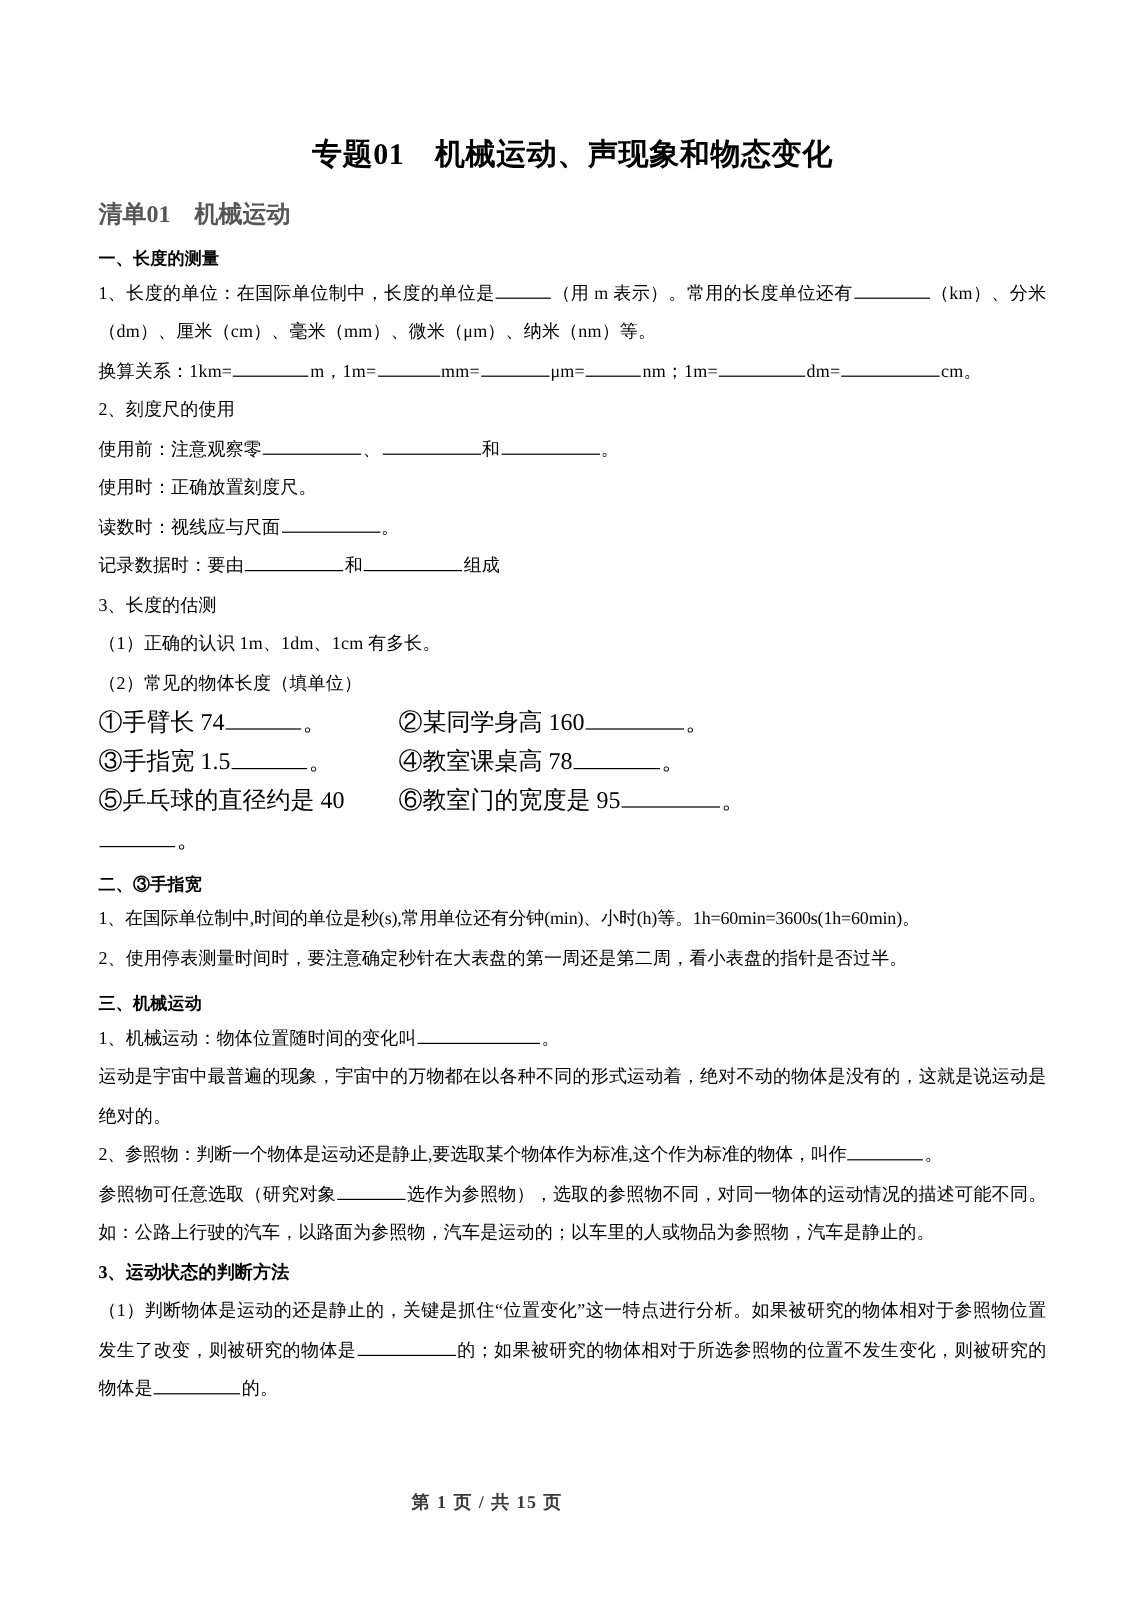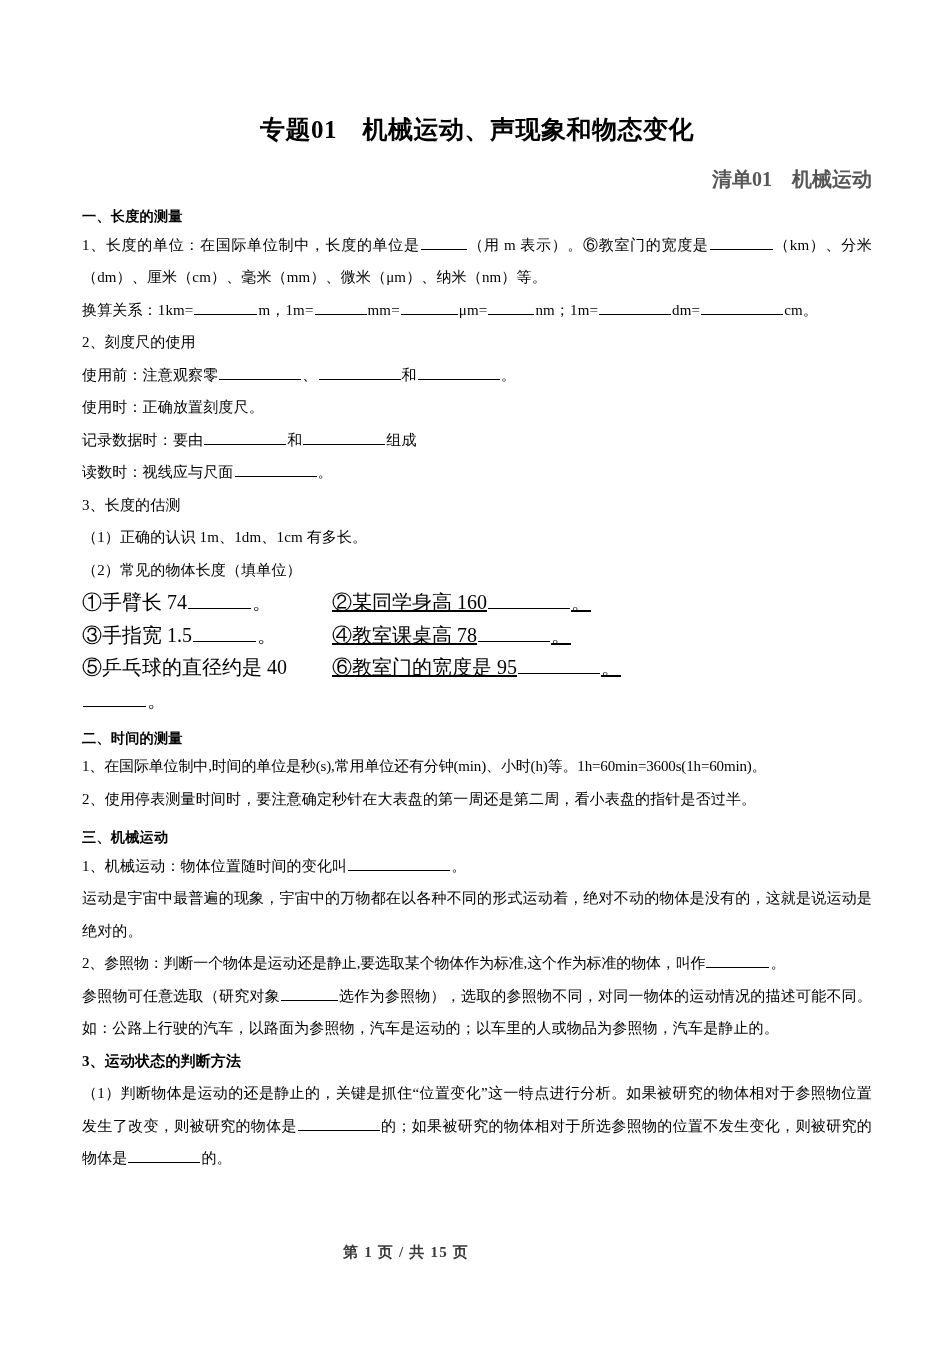"清单01 机械运动" .doc-subtitle { text-align: right -> left }
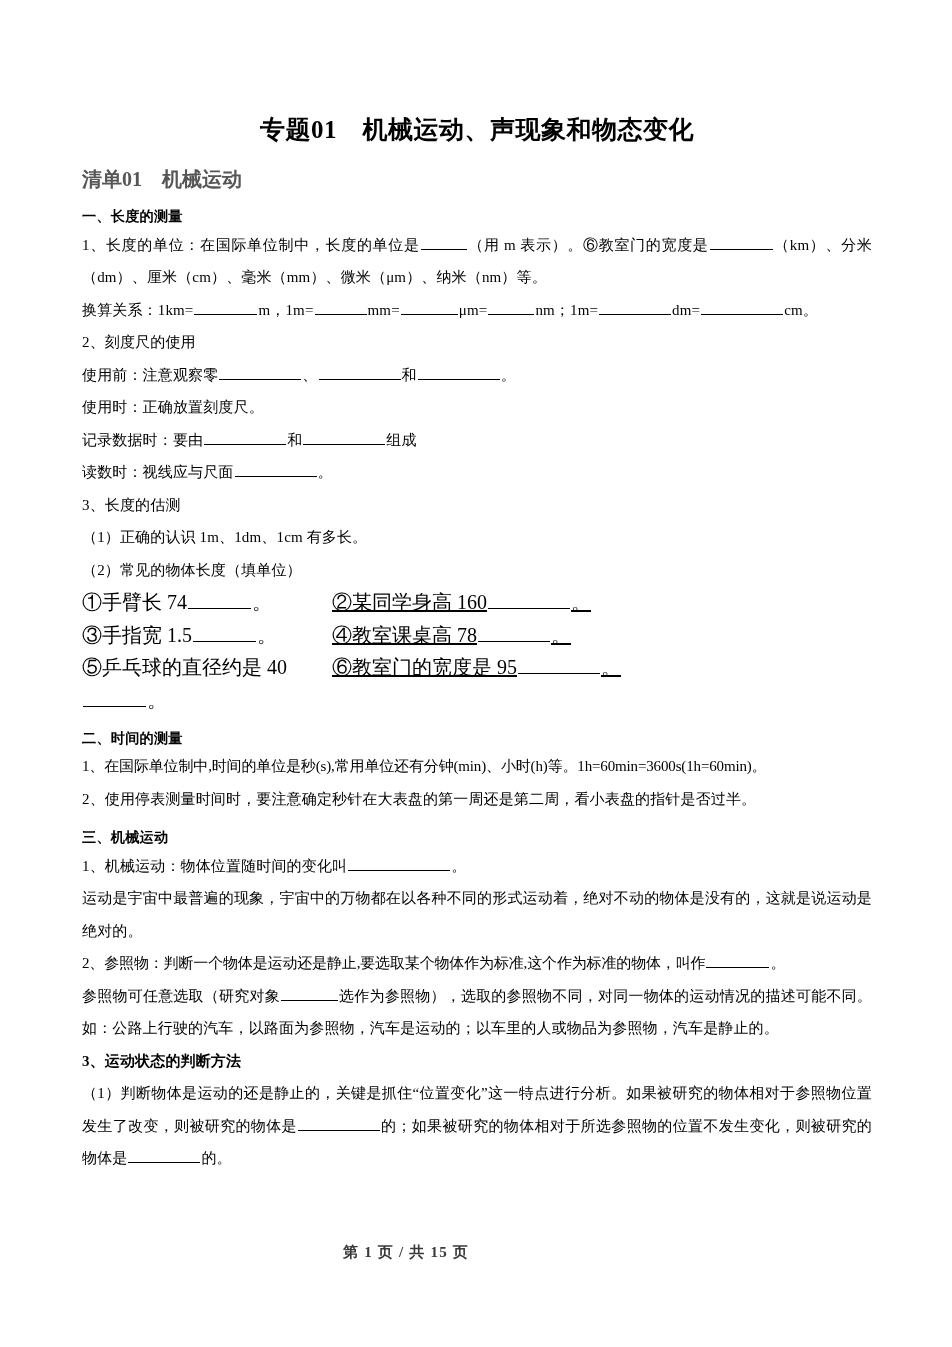"（用 m 表示）。⑥教室门的宽度是" span { text: ⑥教室门的宽度是 -> 常用的长度单位还有 }
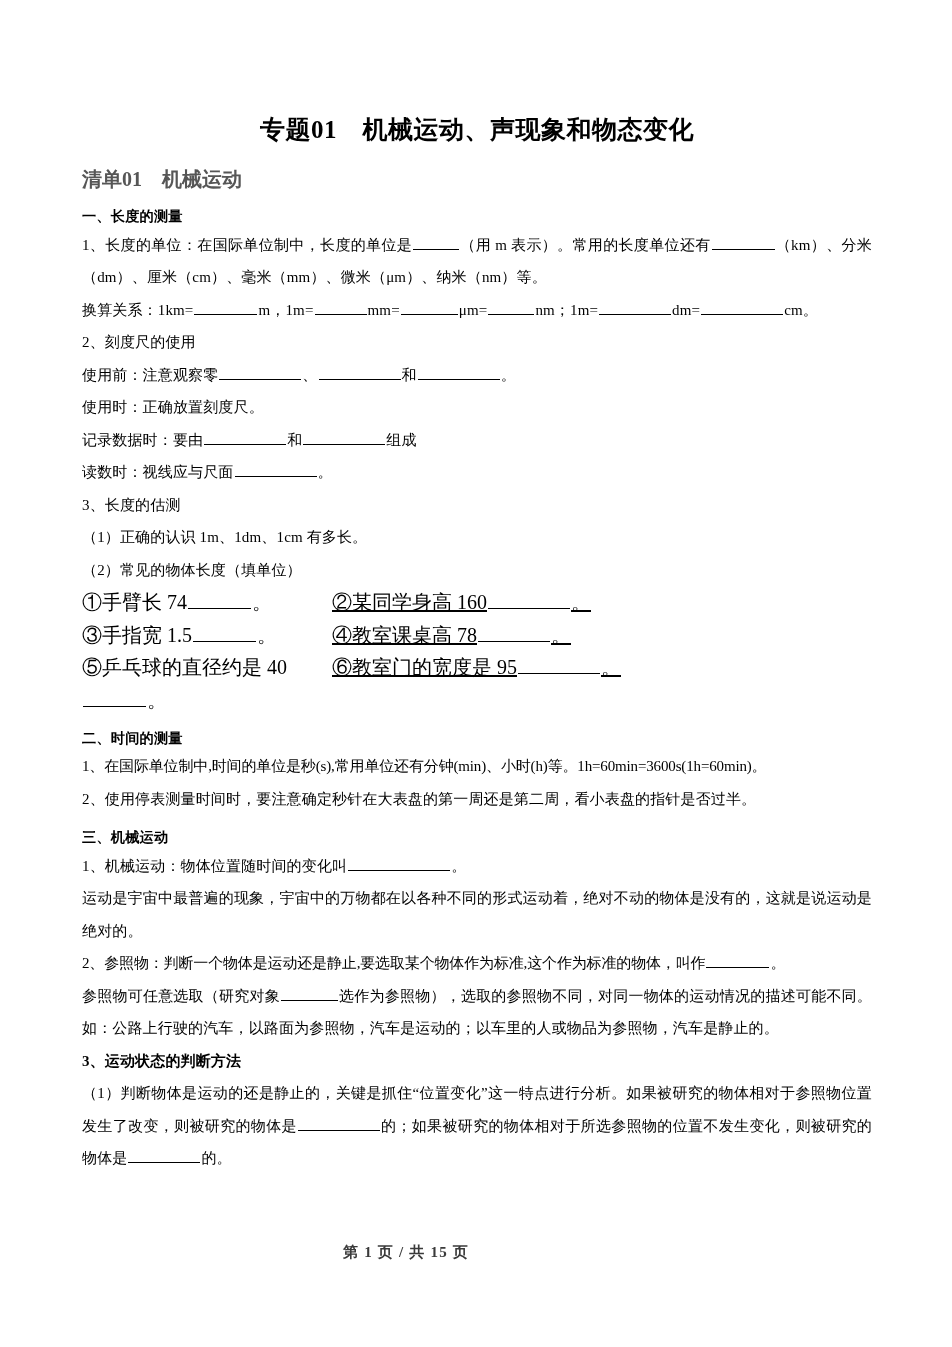"记录数据时：要由 和 组成" div.para { order: before "读数时：视线应与尺面 。" -> after "读数时：视线应与尺面 。" }
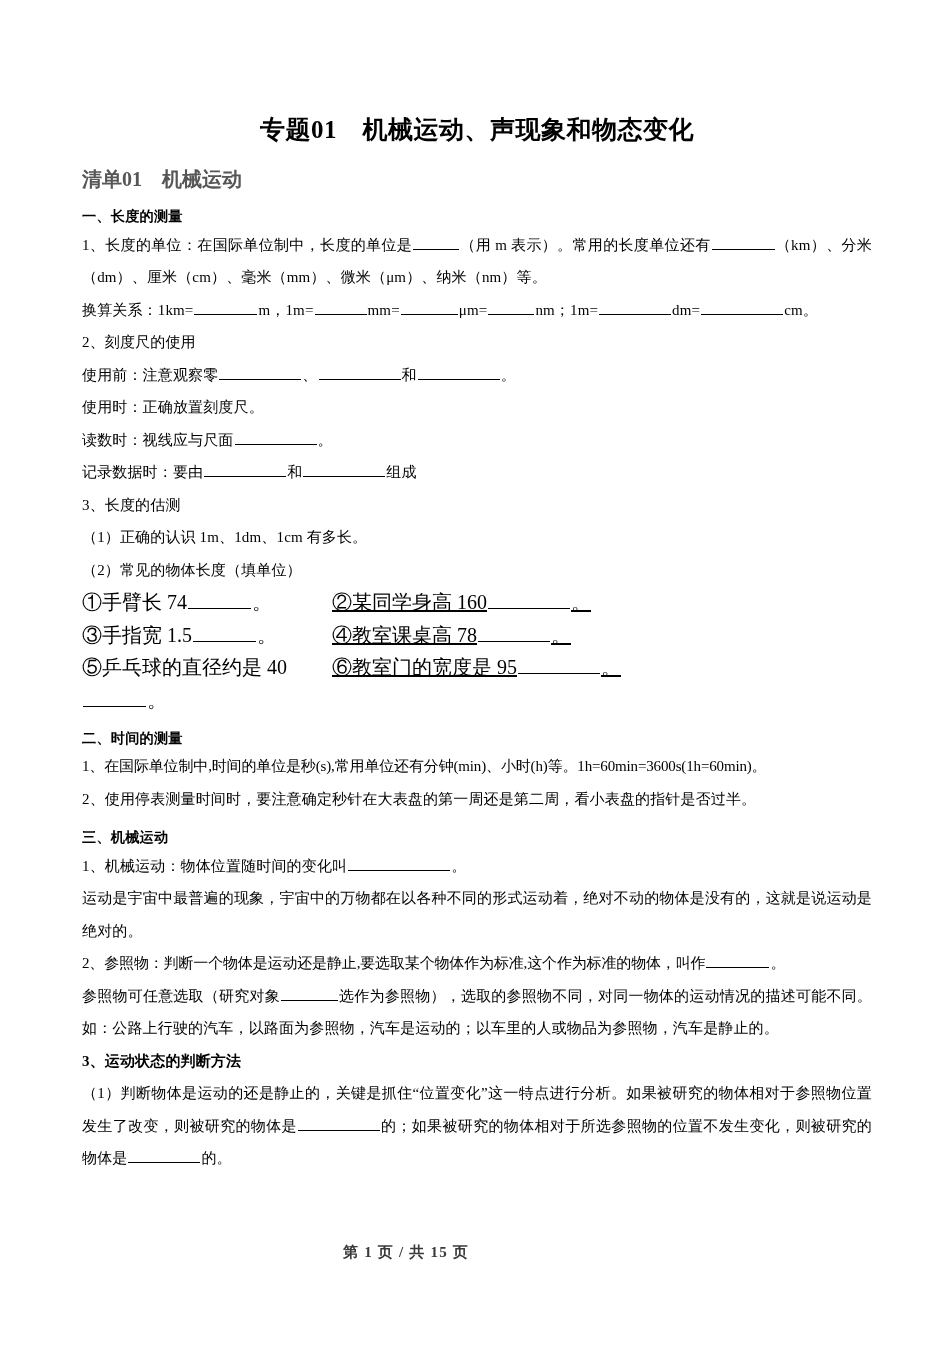"②某同学身高 160 。" .two-col .c2 { text-decoration: underline -> none }
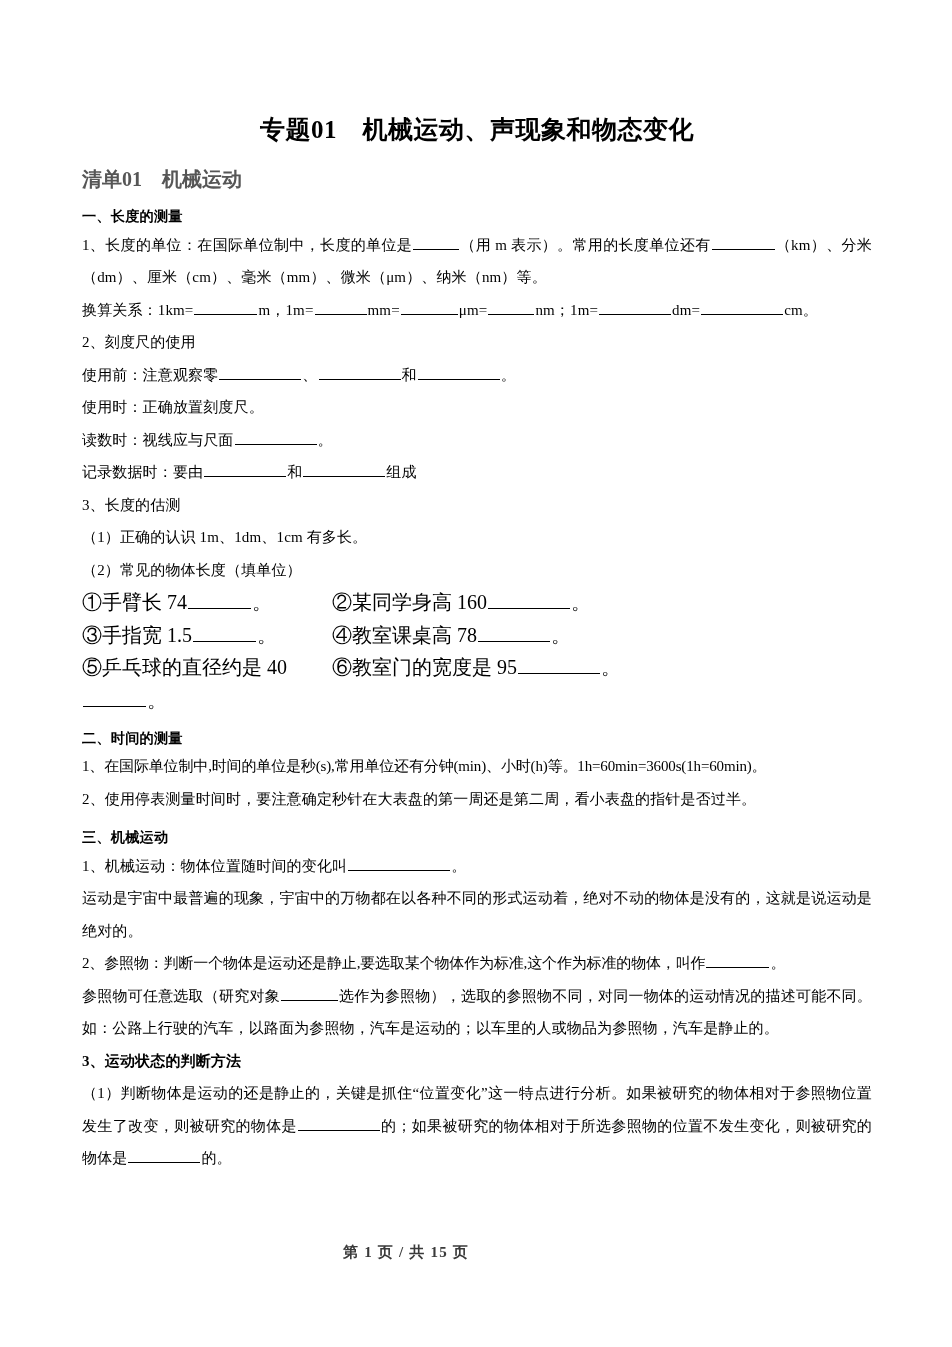"二、时间的测量" div.sec-head { text: 时间的测量 -> ③手指宽 }
